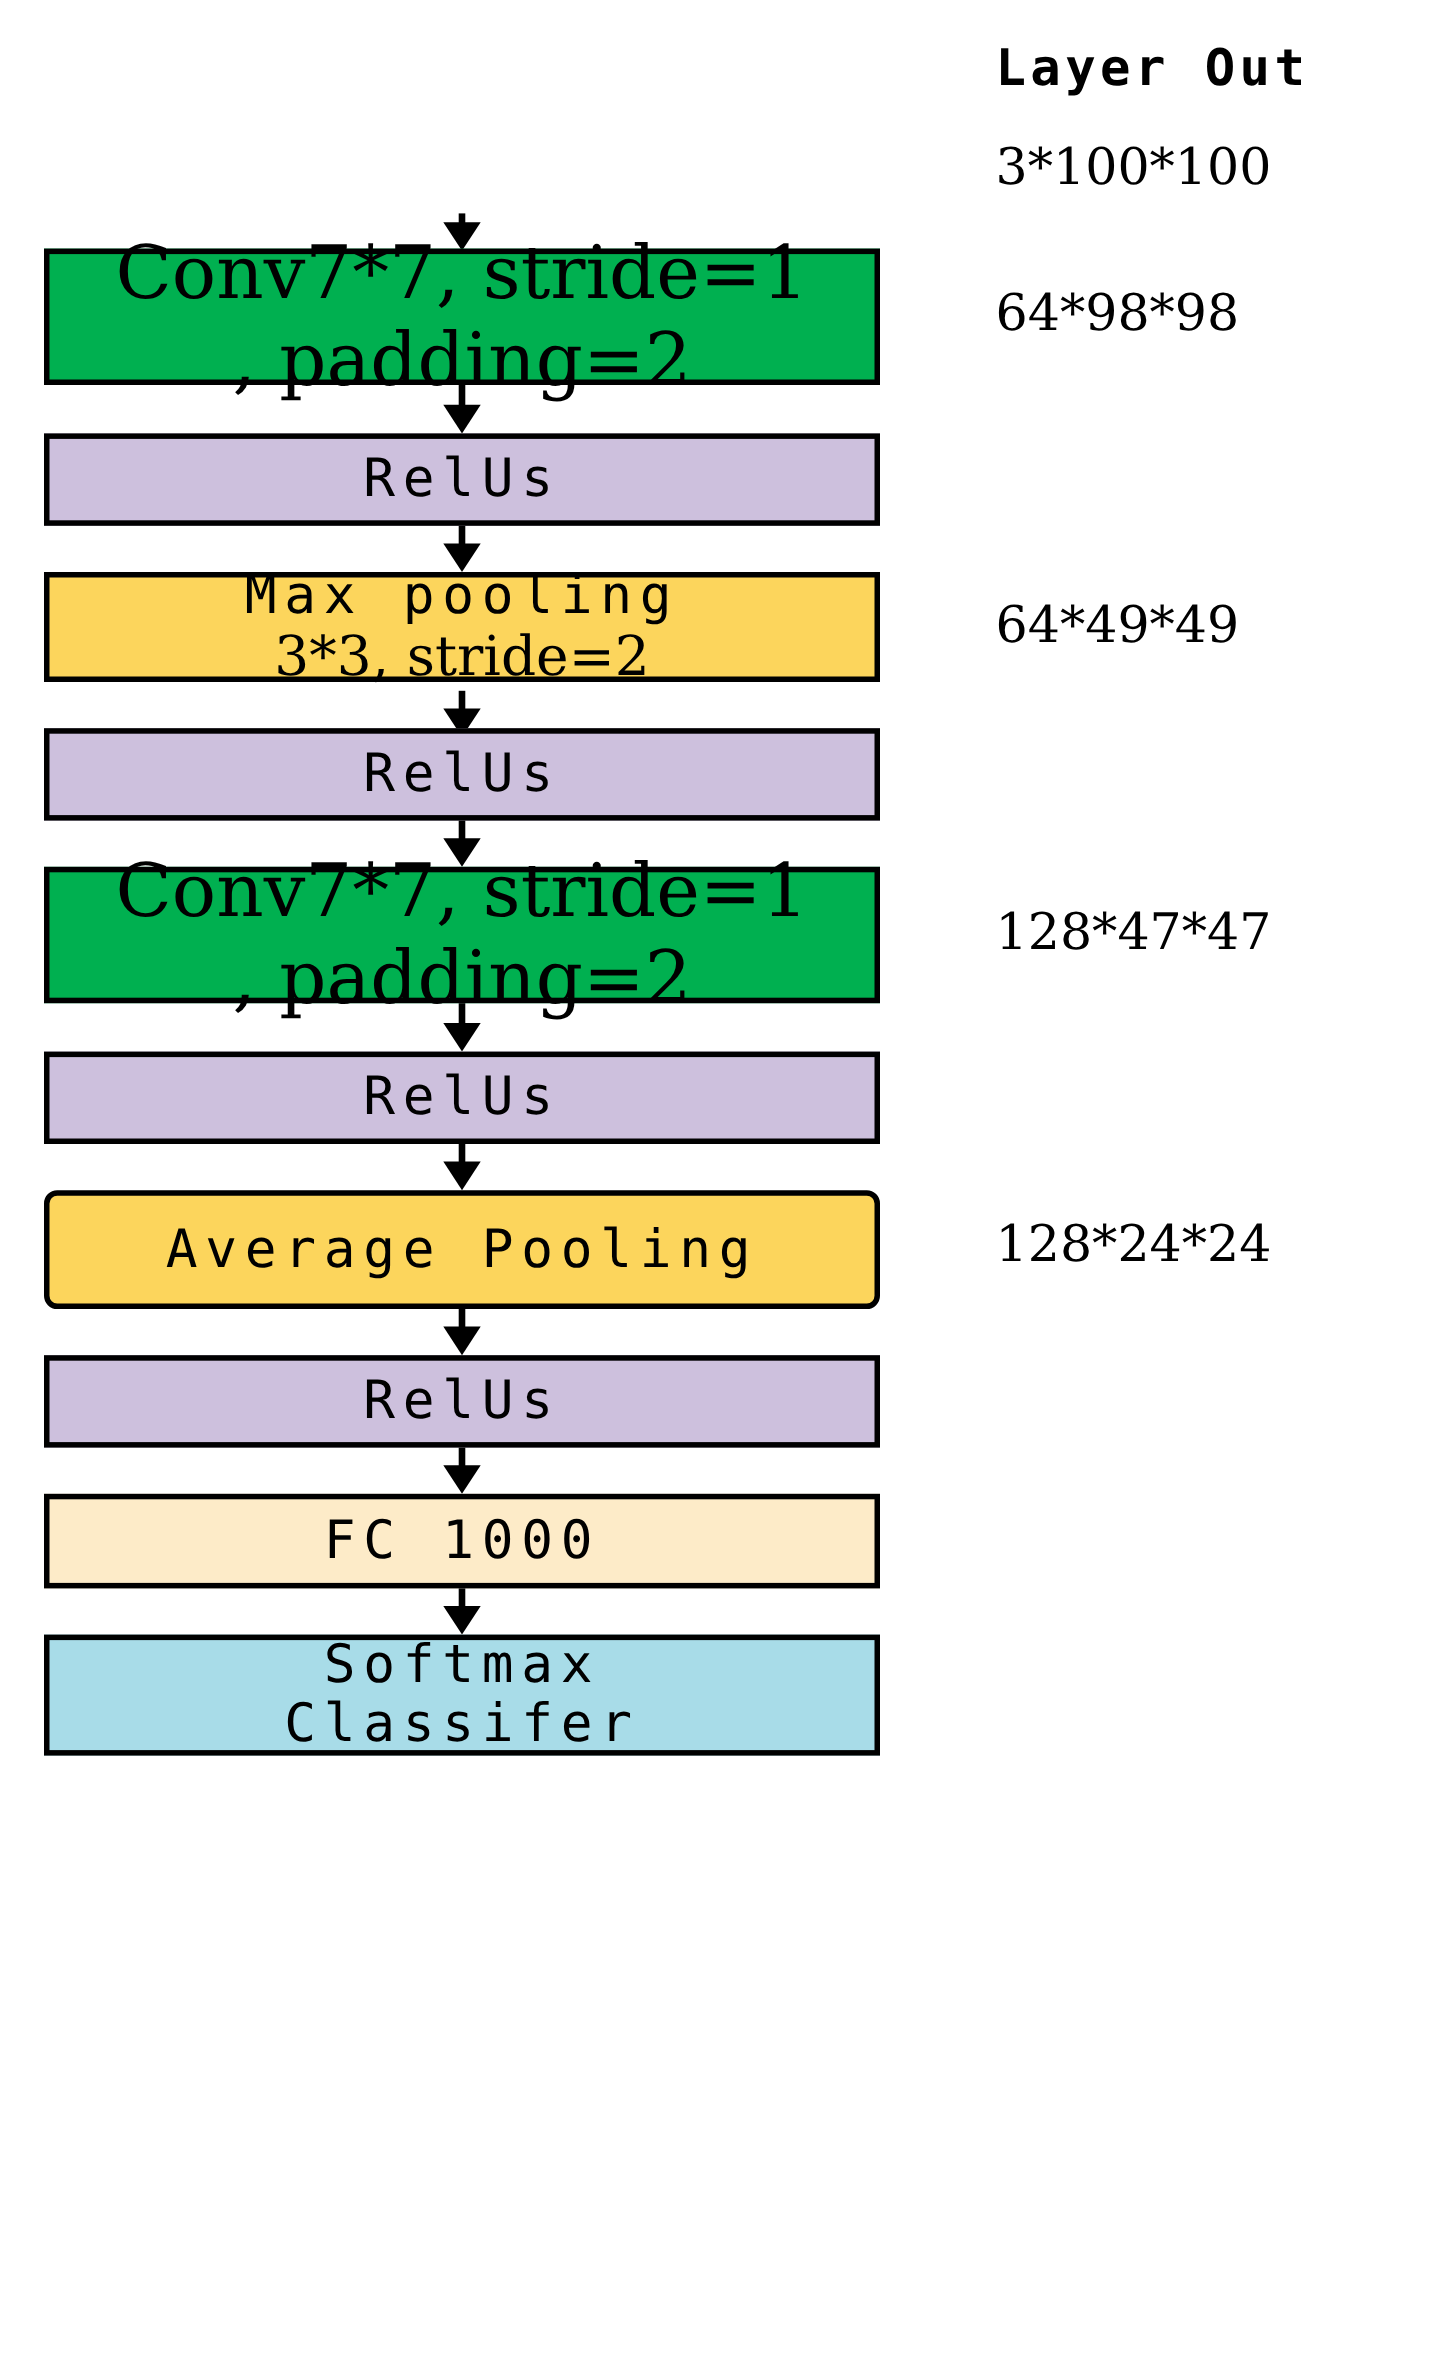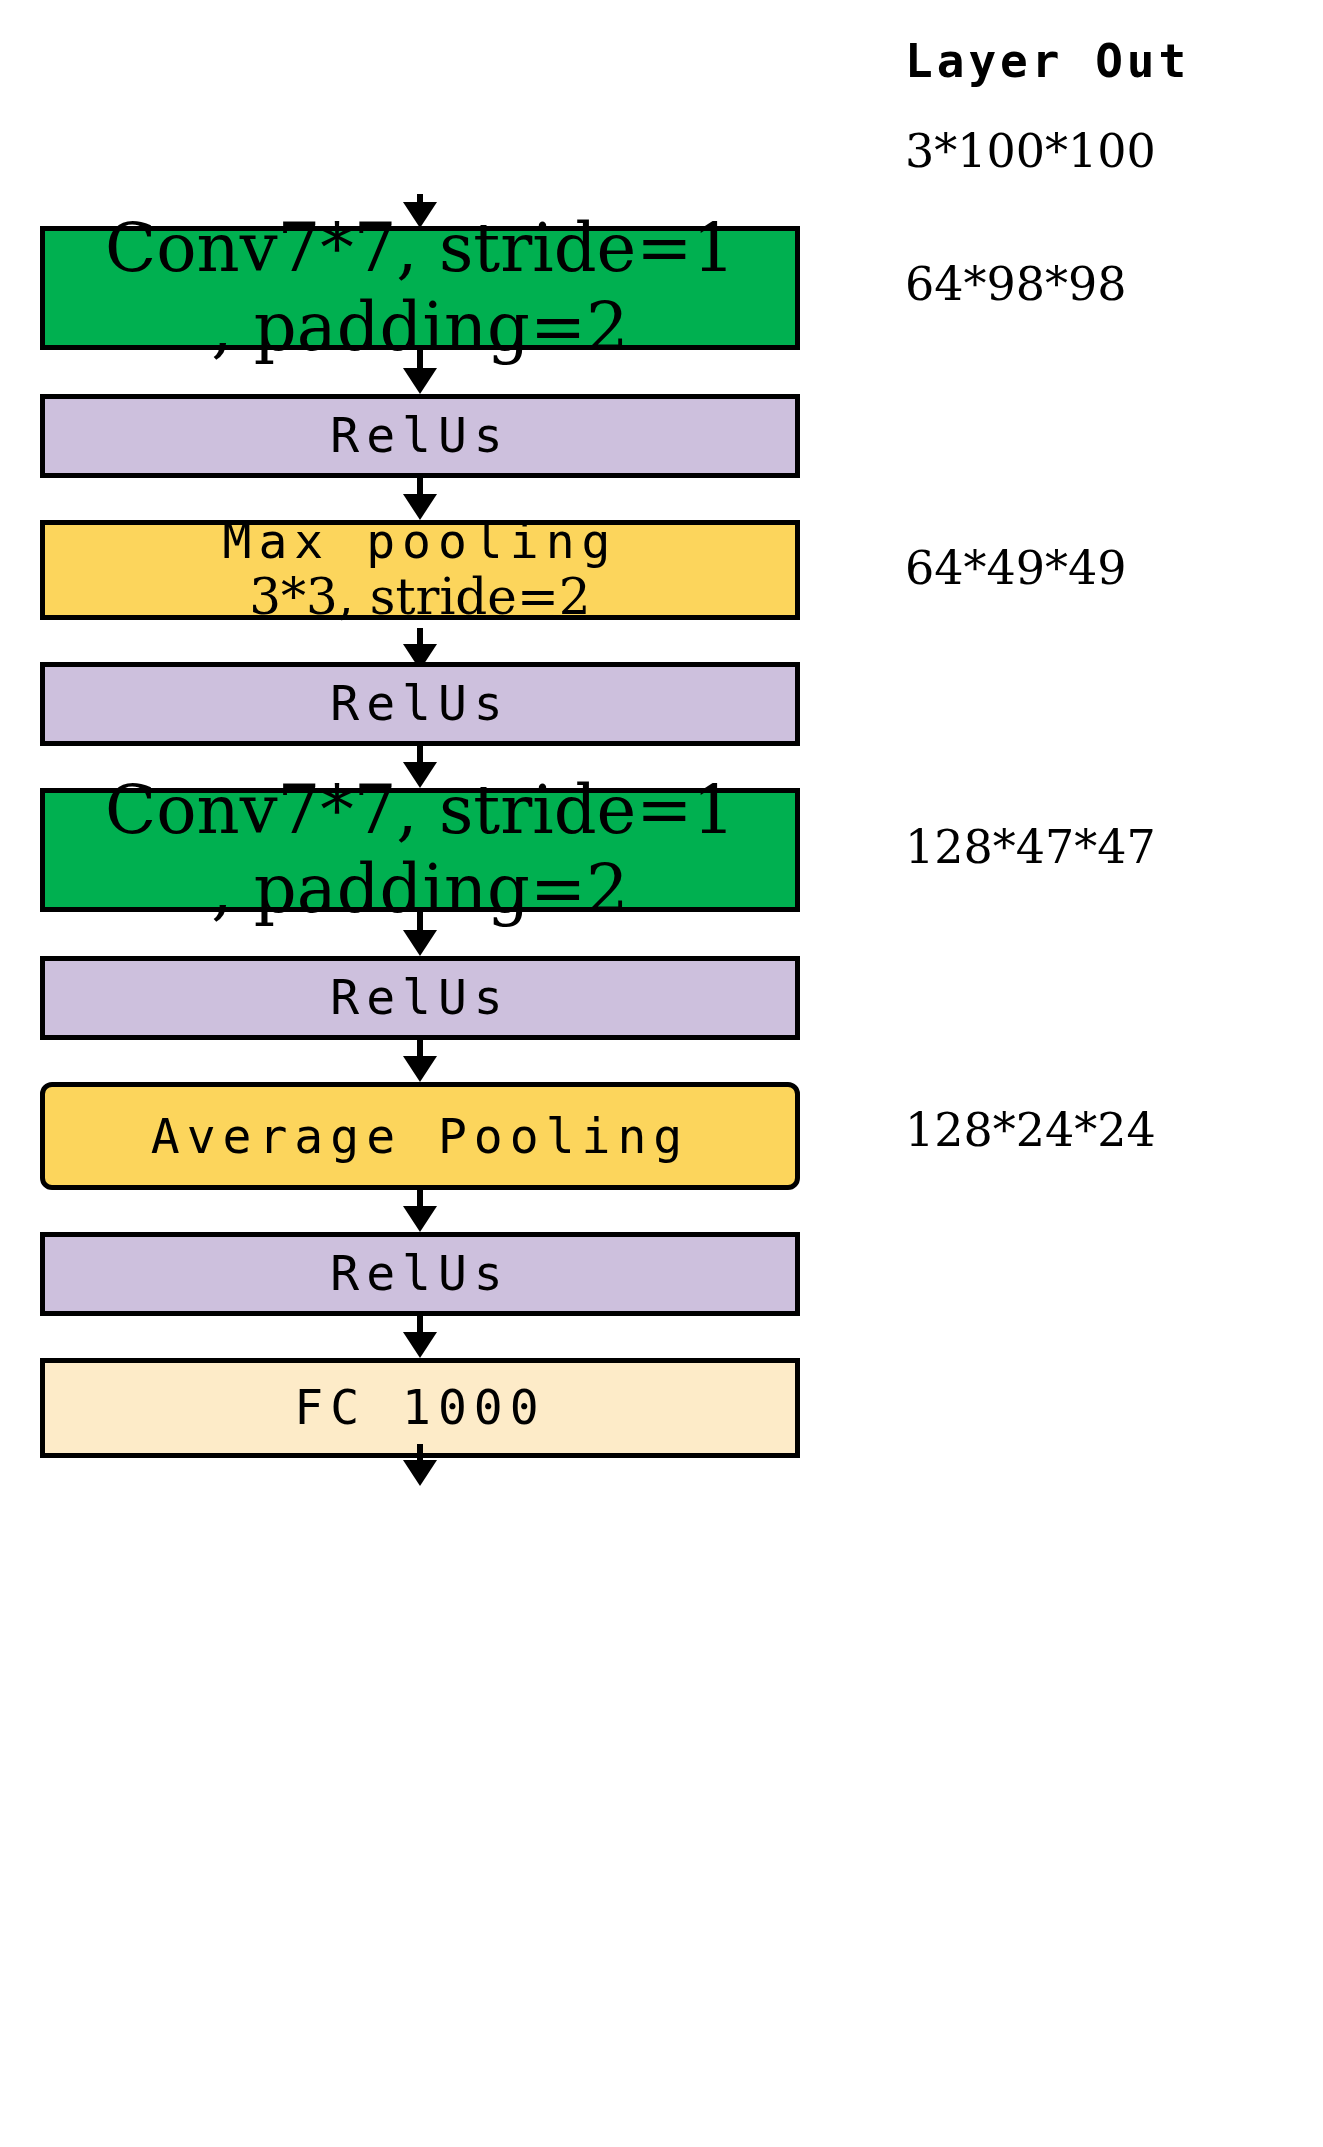"FC 1000" div.node { height: 100px -> 86px }
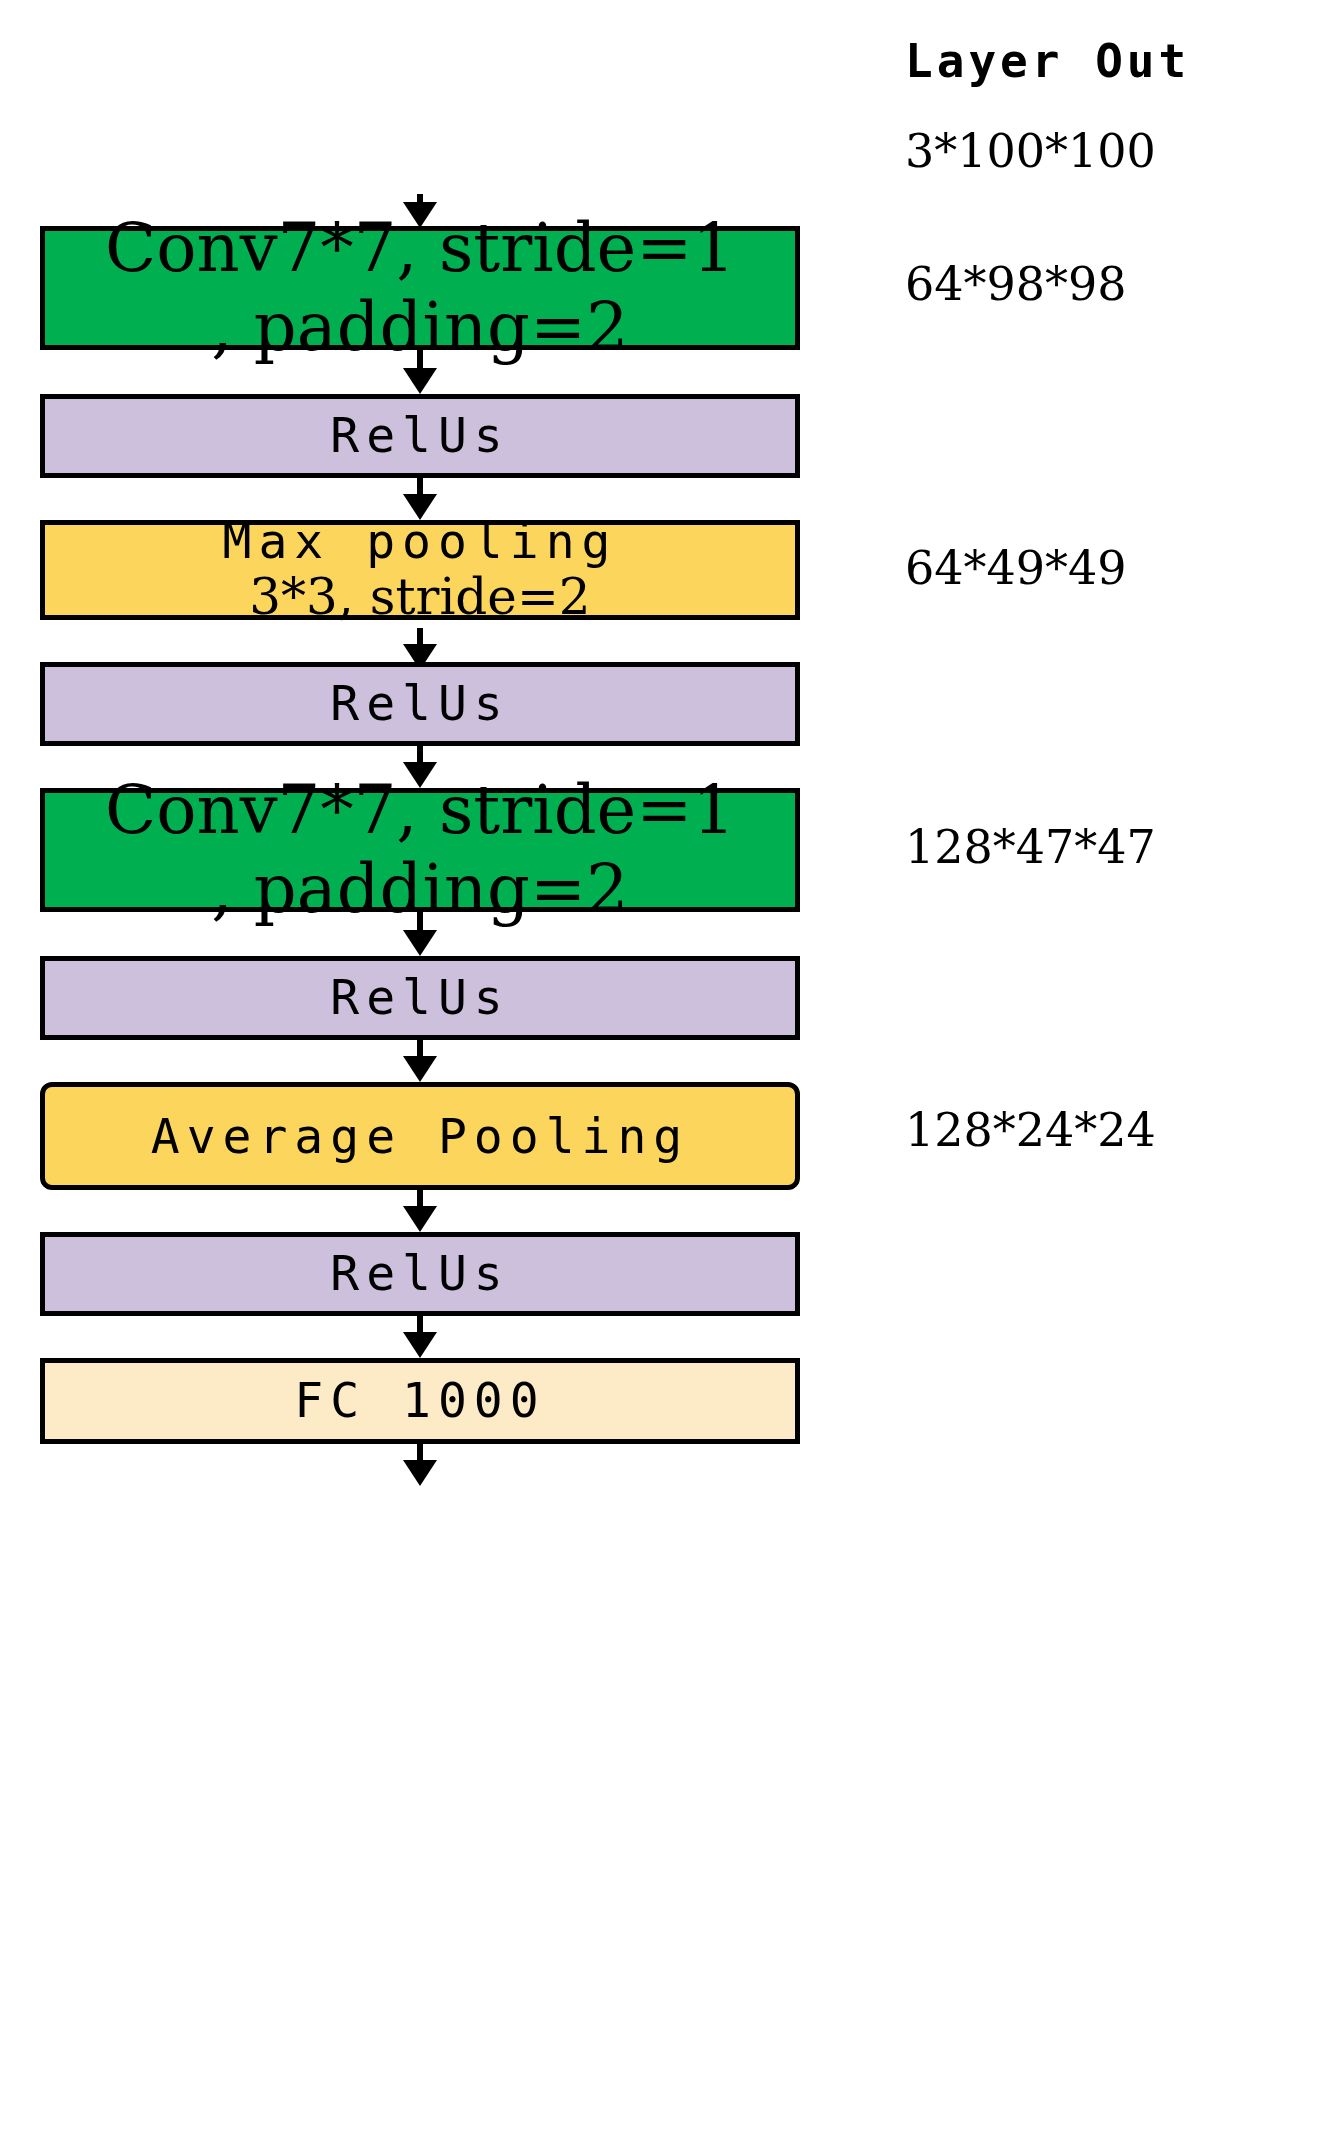"Softmax" div.node { html: none -> <div> <span>Softmax</span> <span>Classifer</span> </div> }
